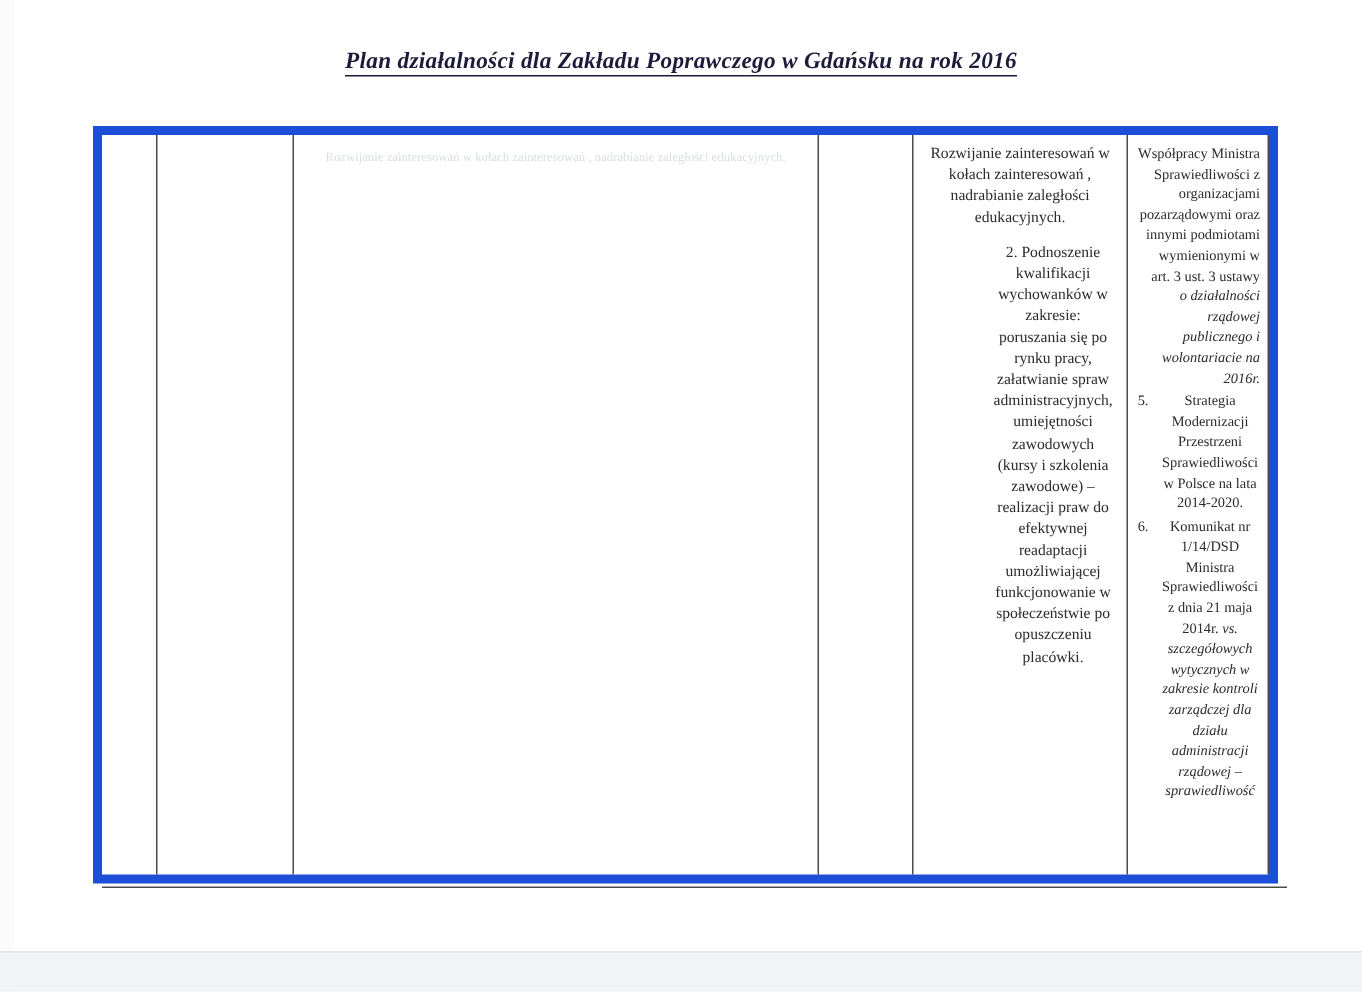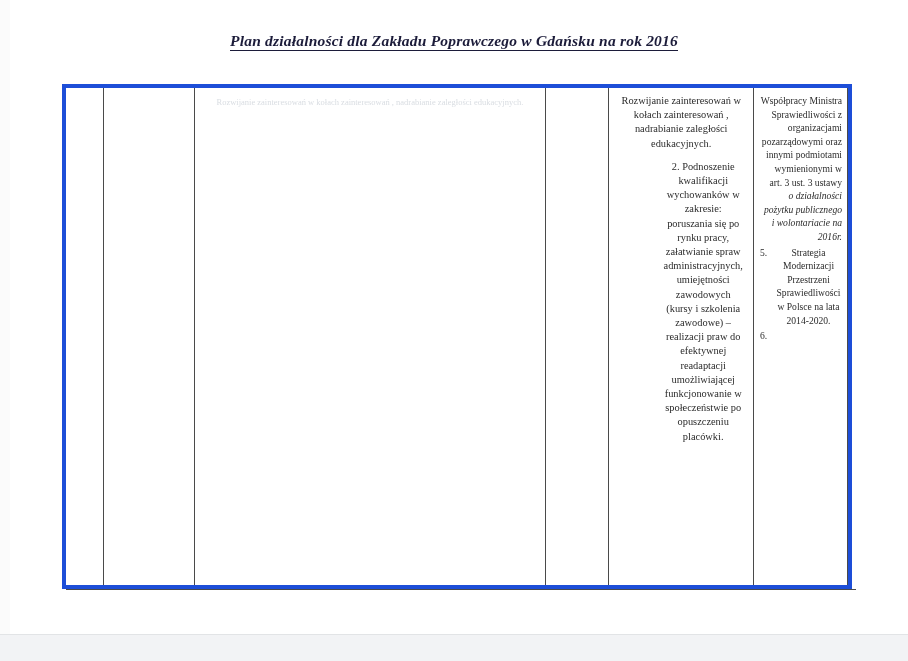"Rozwijanie zainteresowań w kołach" .table { border: 4px solid #1d4ed8 -> 6px solid #1d4ed8 }
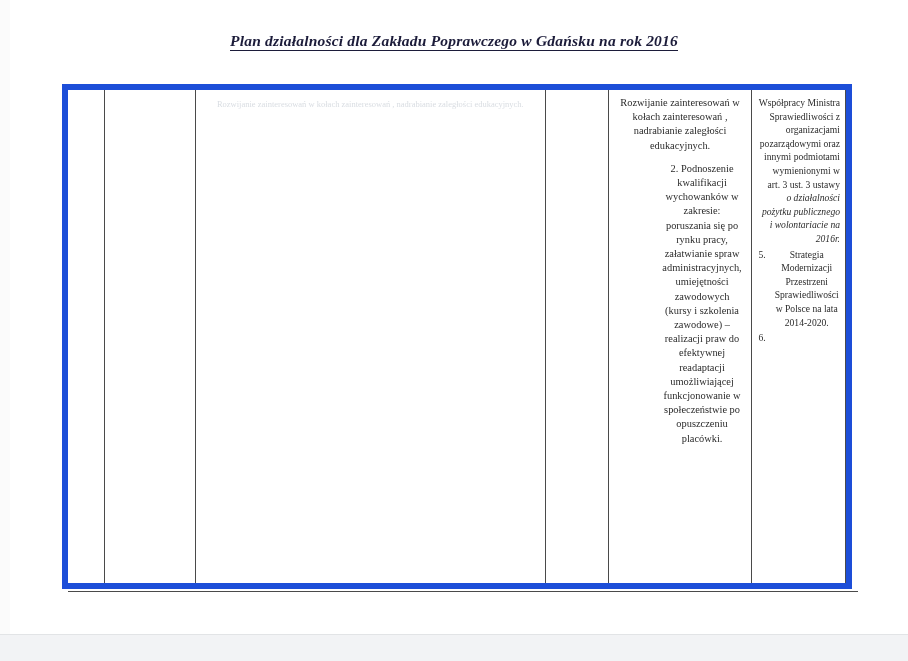"o działalności pożytku publicznego i" p.col6-lead { text: pożytku -> rządowej }
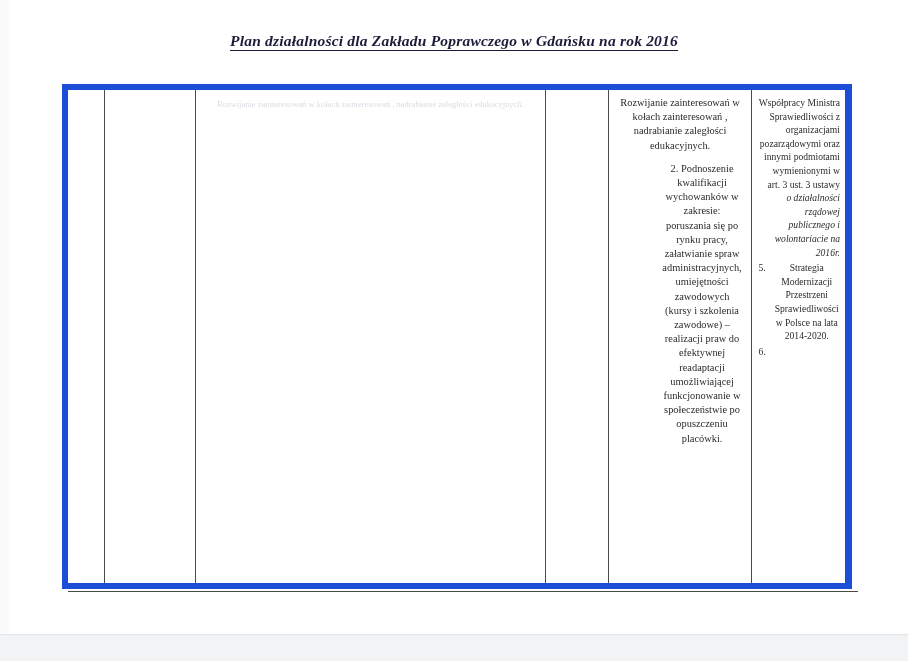"Komunikat nr 1/14/DSD Ministra" span.col6-itemtext { html: none -> <span> <span>Komunikat nr 1/14/DSD Ministra Sprawiedliwości z dnia 21 maja 2014r.</span> <span>vs. szczegółowych wytycznych w zakresie kontroli zarządczej dla działu administracji rządowej – sprawiedliwość</span> </span> }
